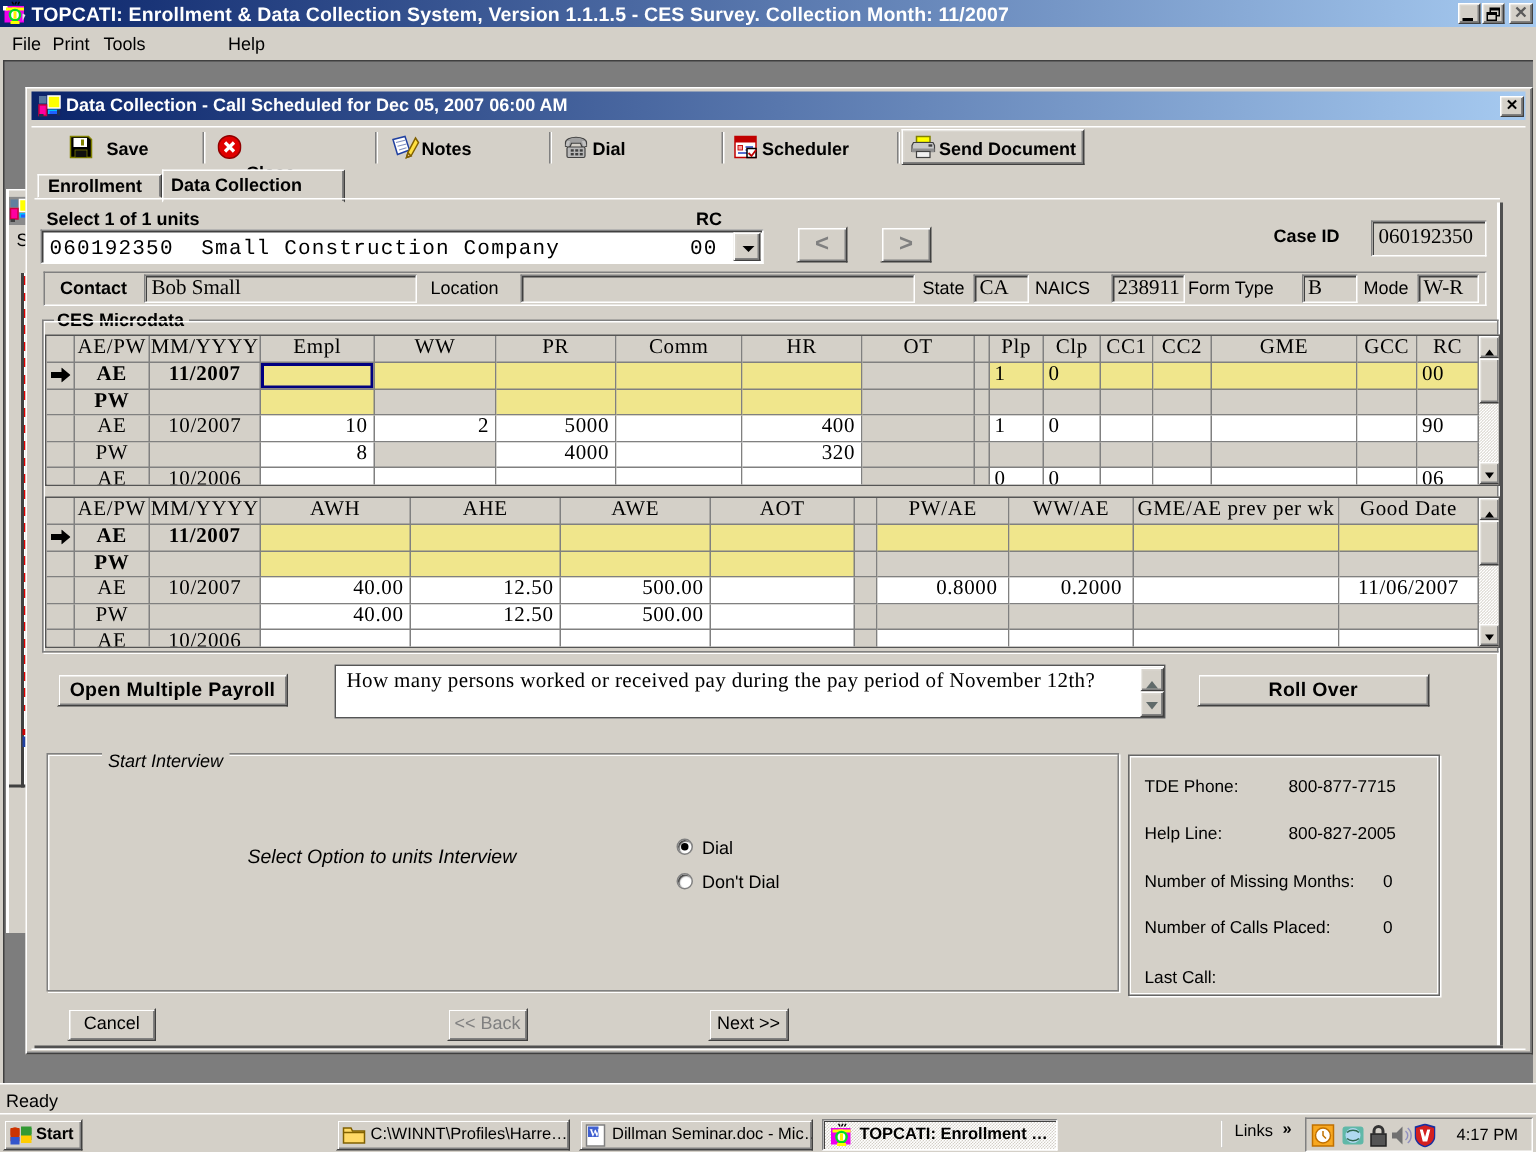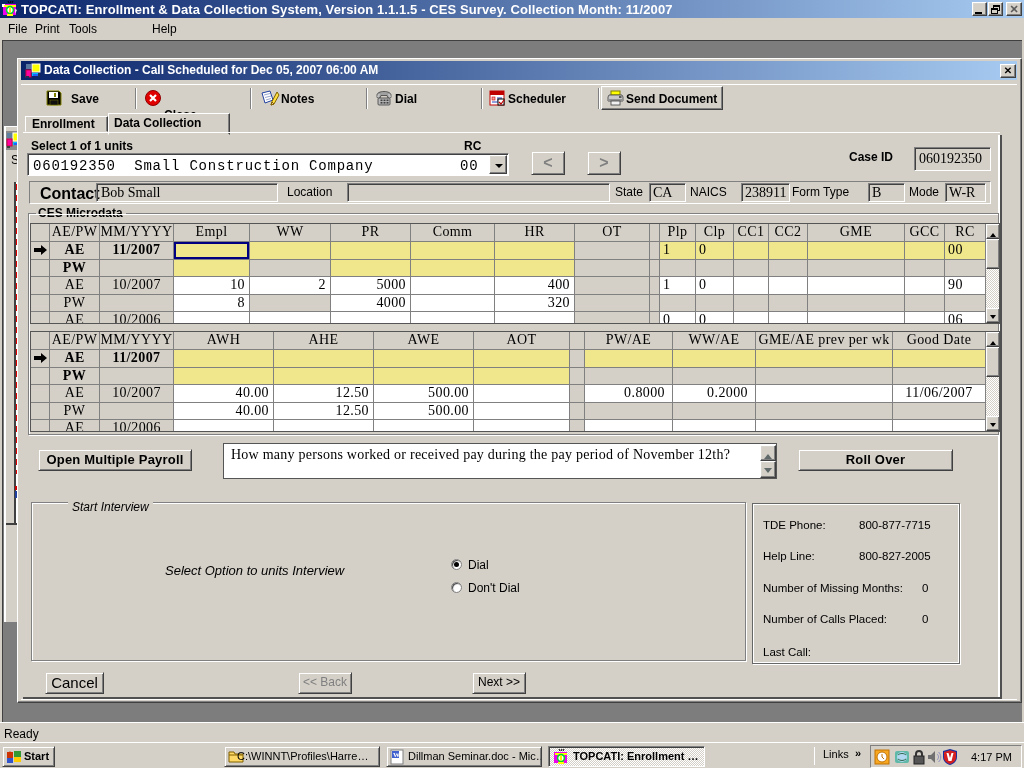"Contact" div.abs { font-size: 16px -> 12px }
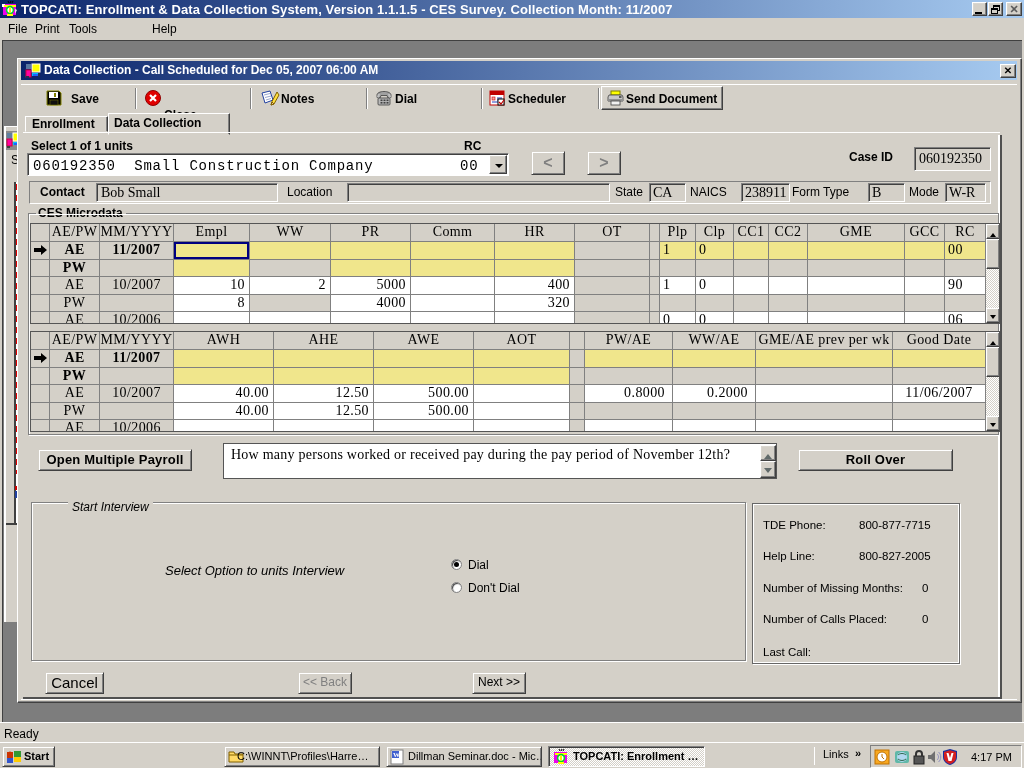"Cancel" div.abs { font-size: 15px -> 12px }
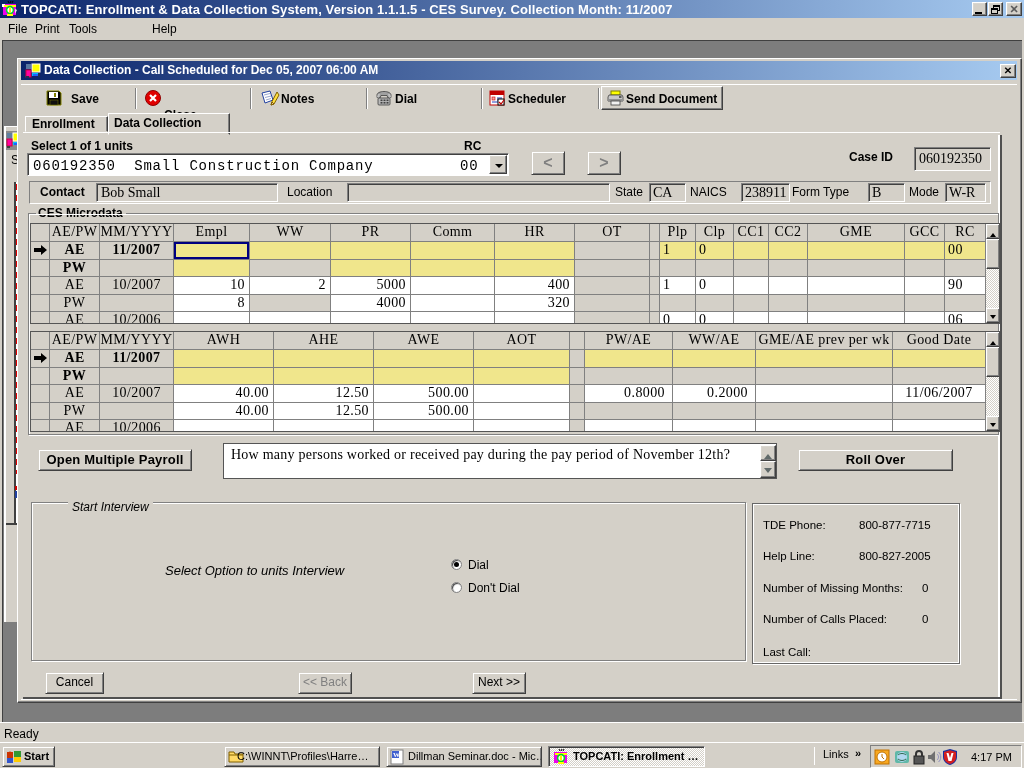"C:\WINNT\Profiles\Harre…" span.abs { left: 12px -> 22px }
